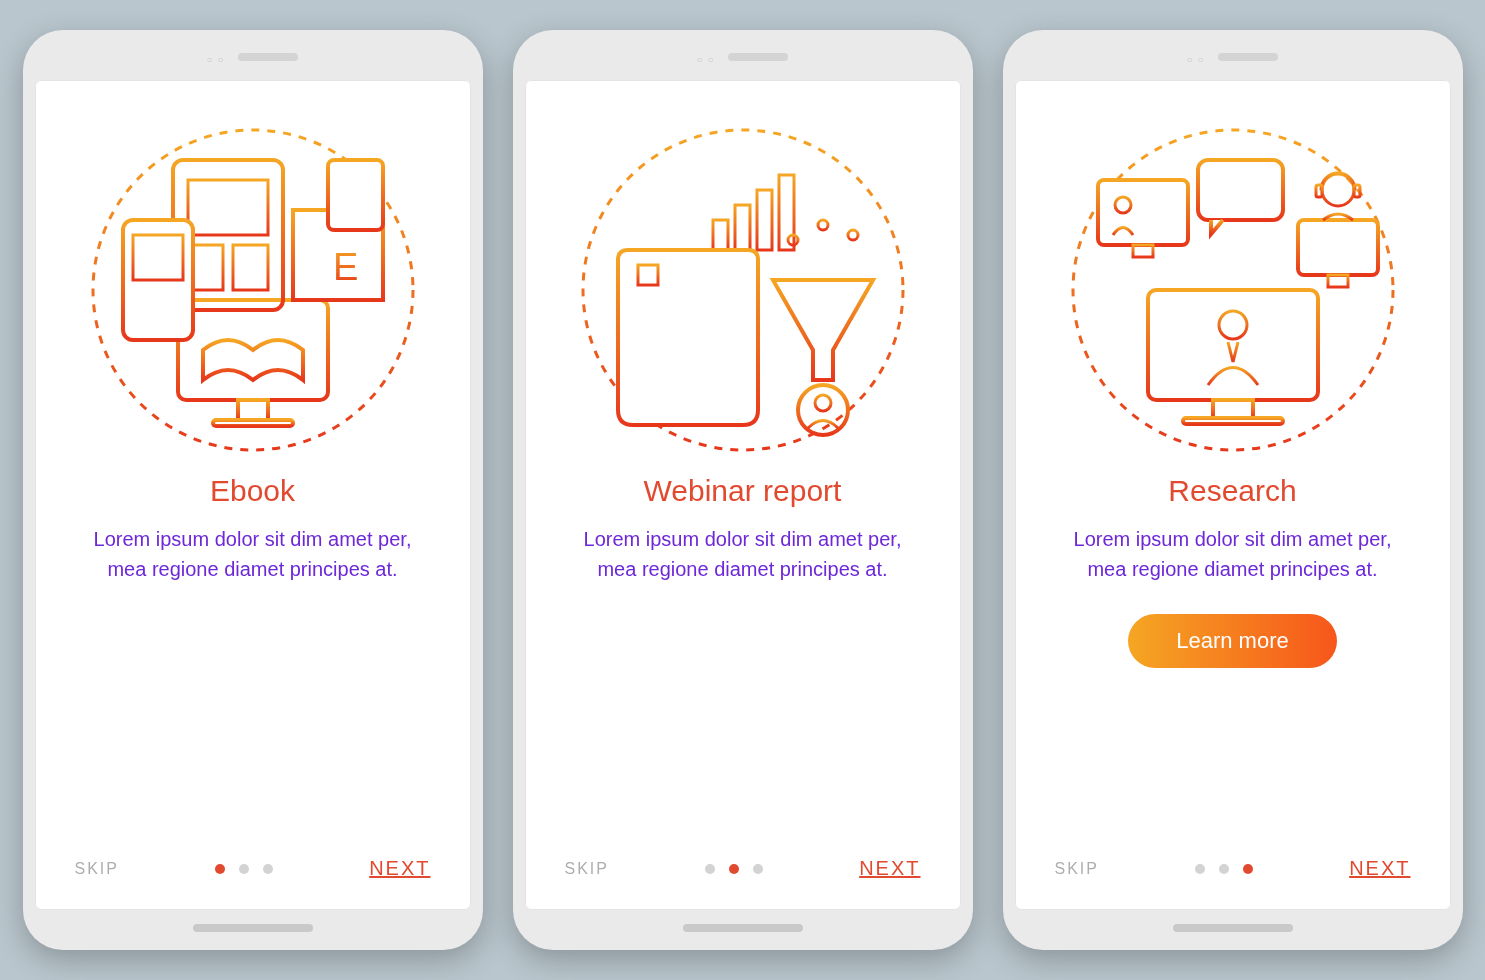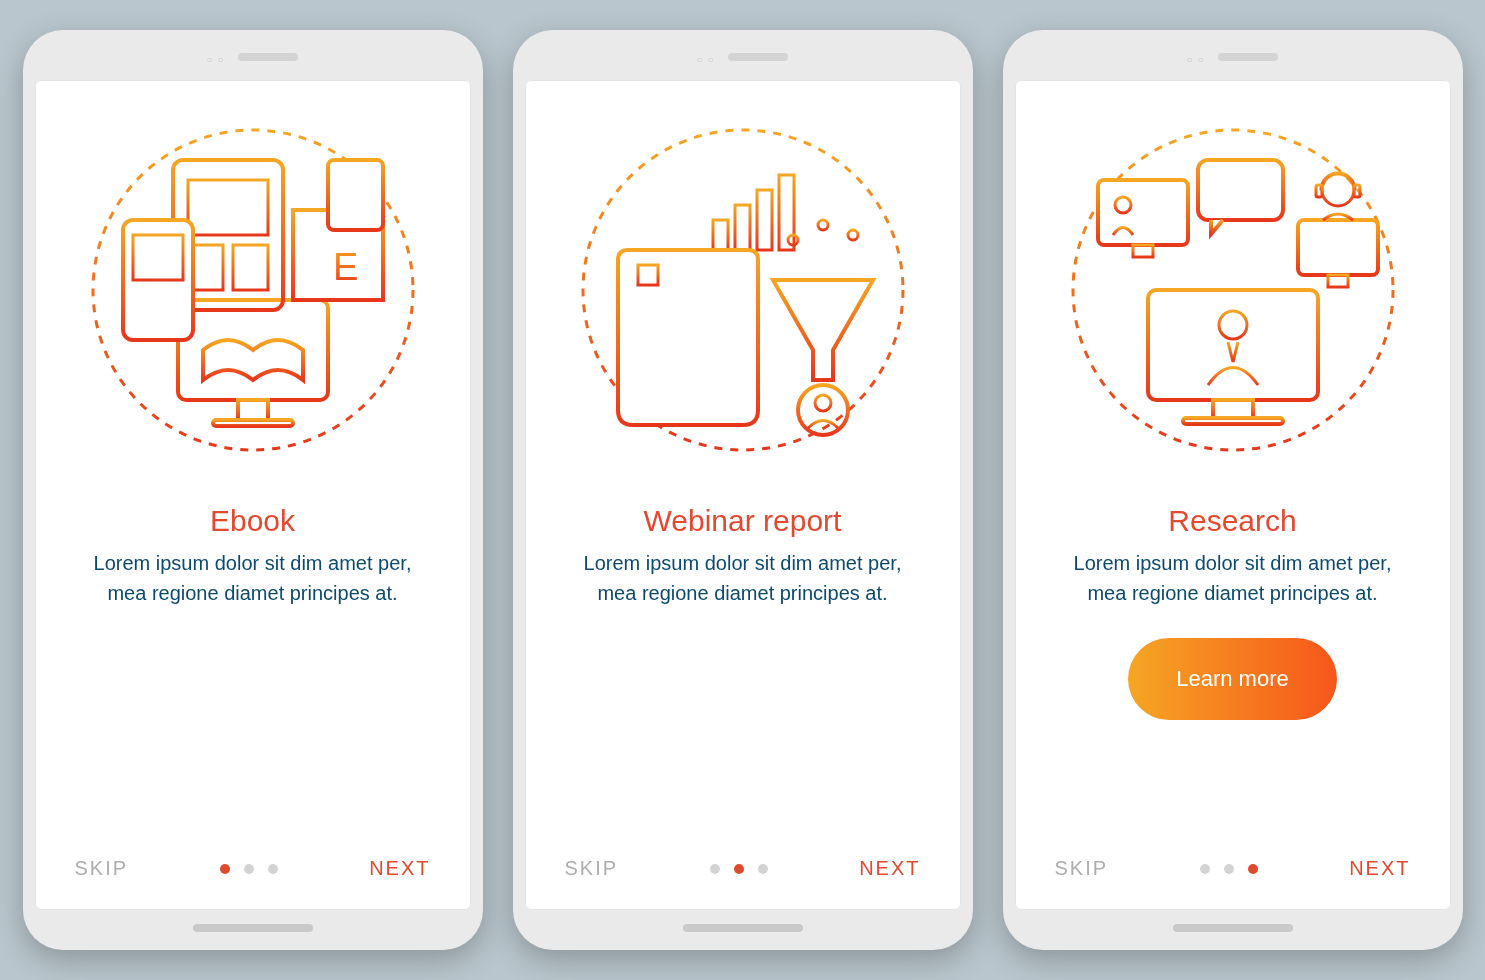"Ebook" .title { margin-top: 44px -> 14px }
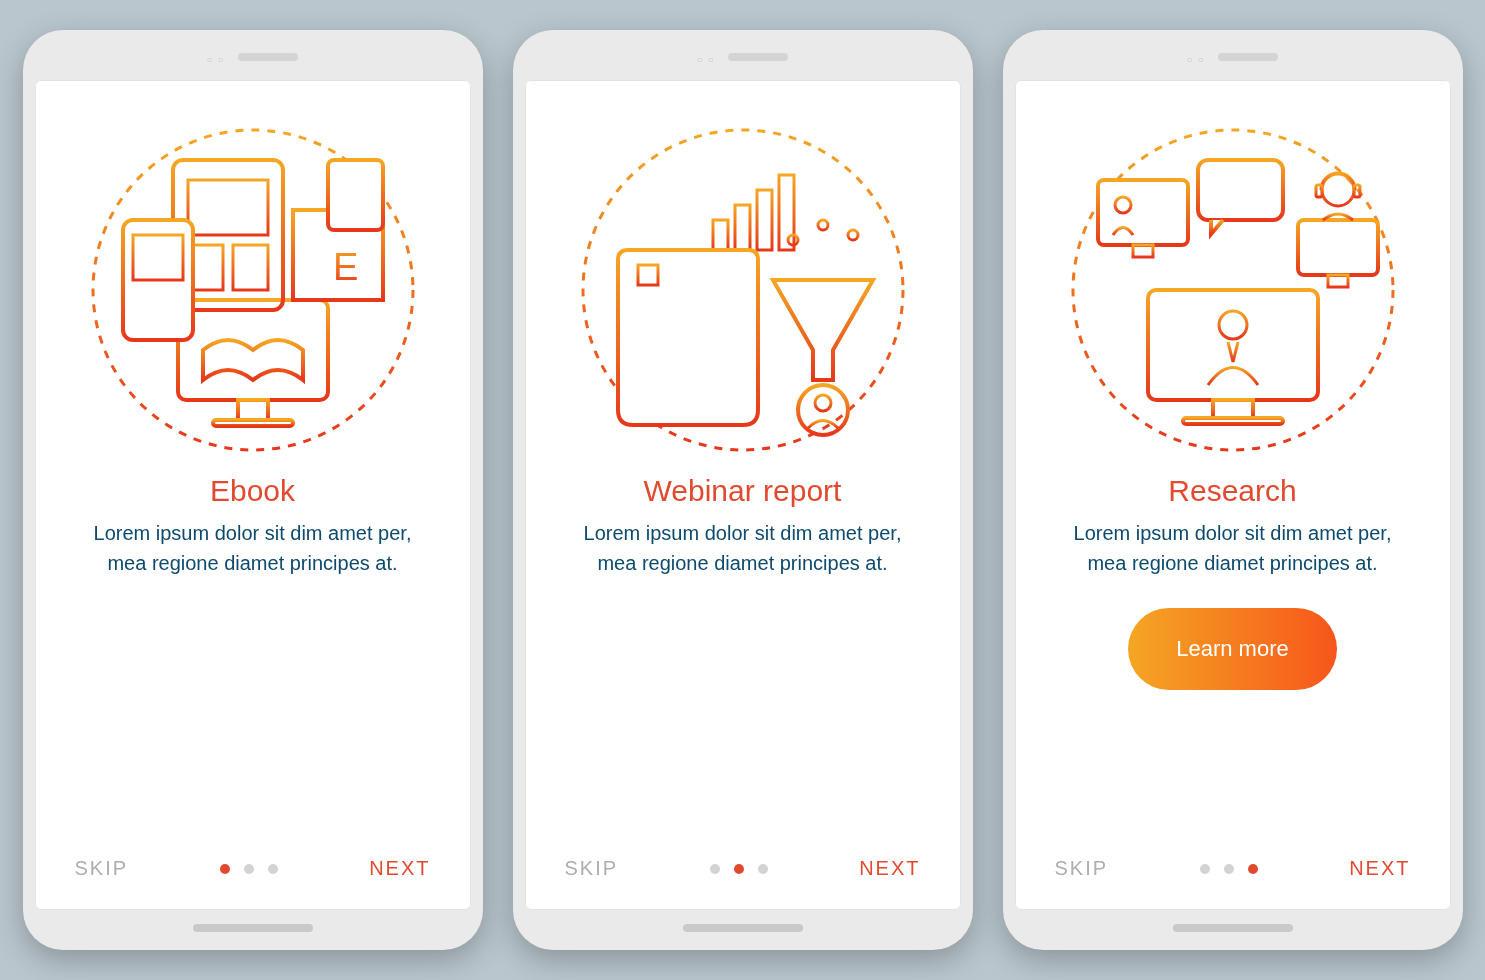"Lorem ipsum dolor sit dim" .body { color: #0c4a6e -> #6d28d9; margin-top: 10px -> 16px }
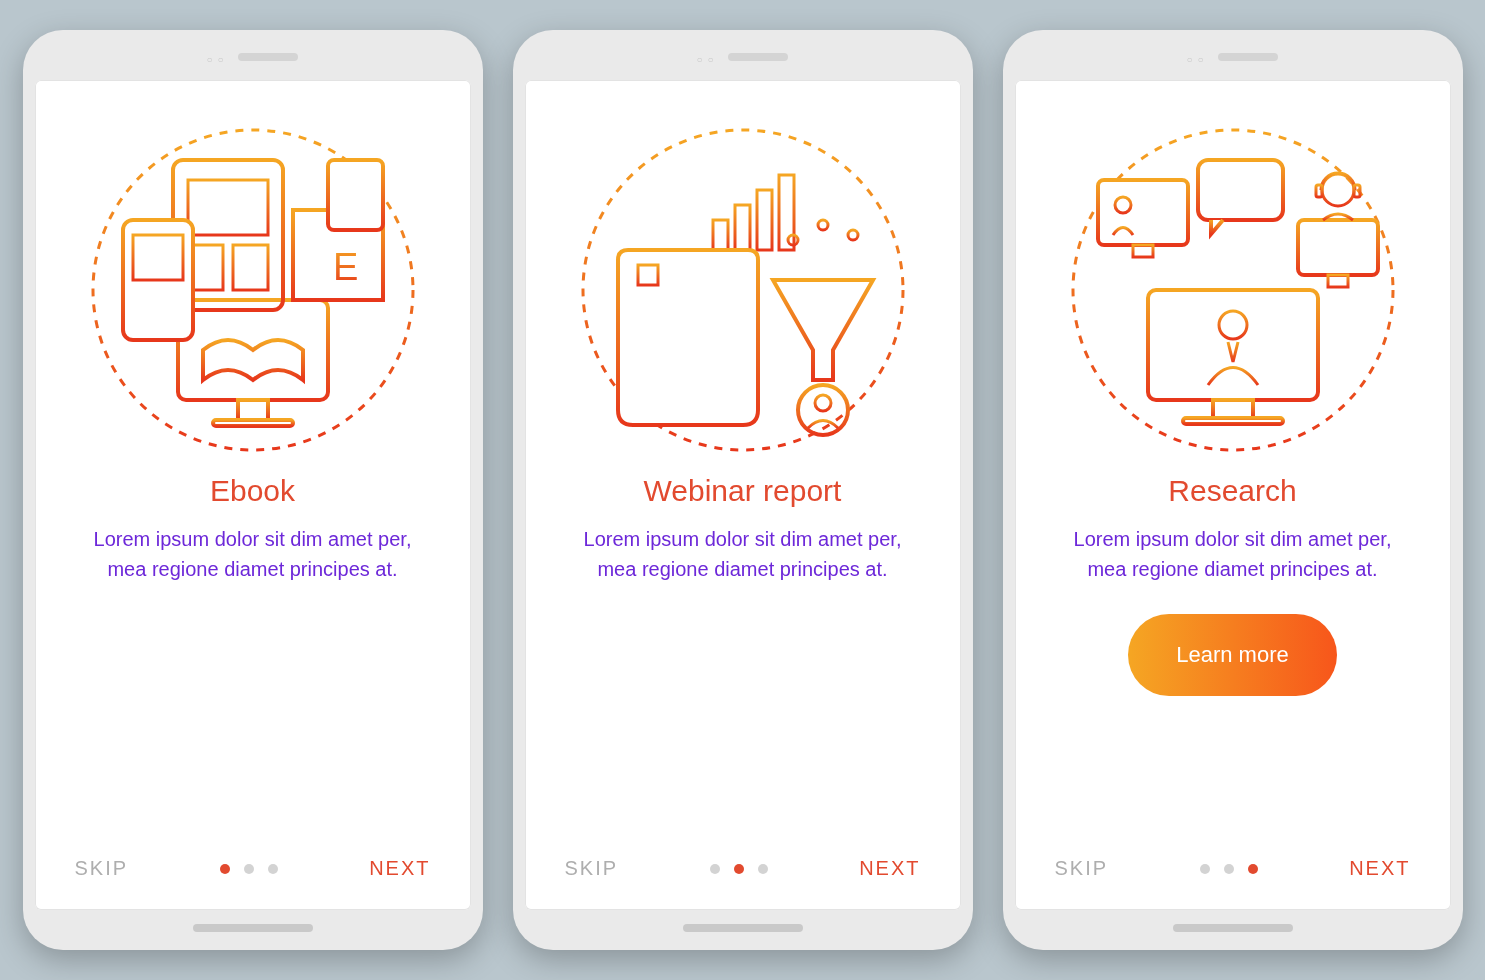"Learn more" .cta { padding: 28px 48px -> 14px 48px }
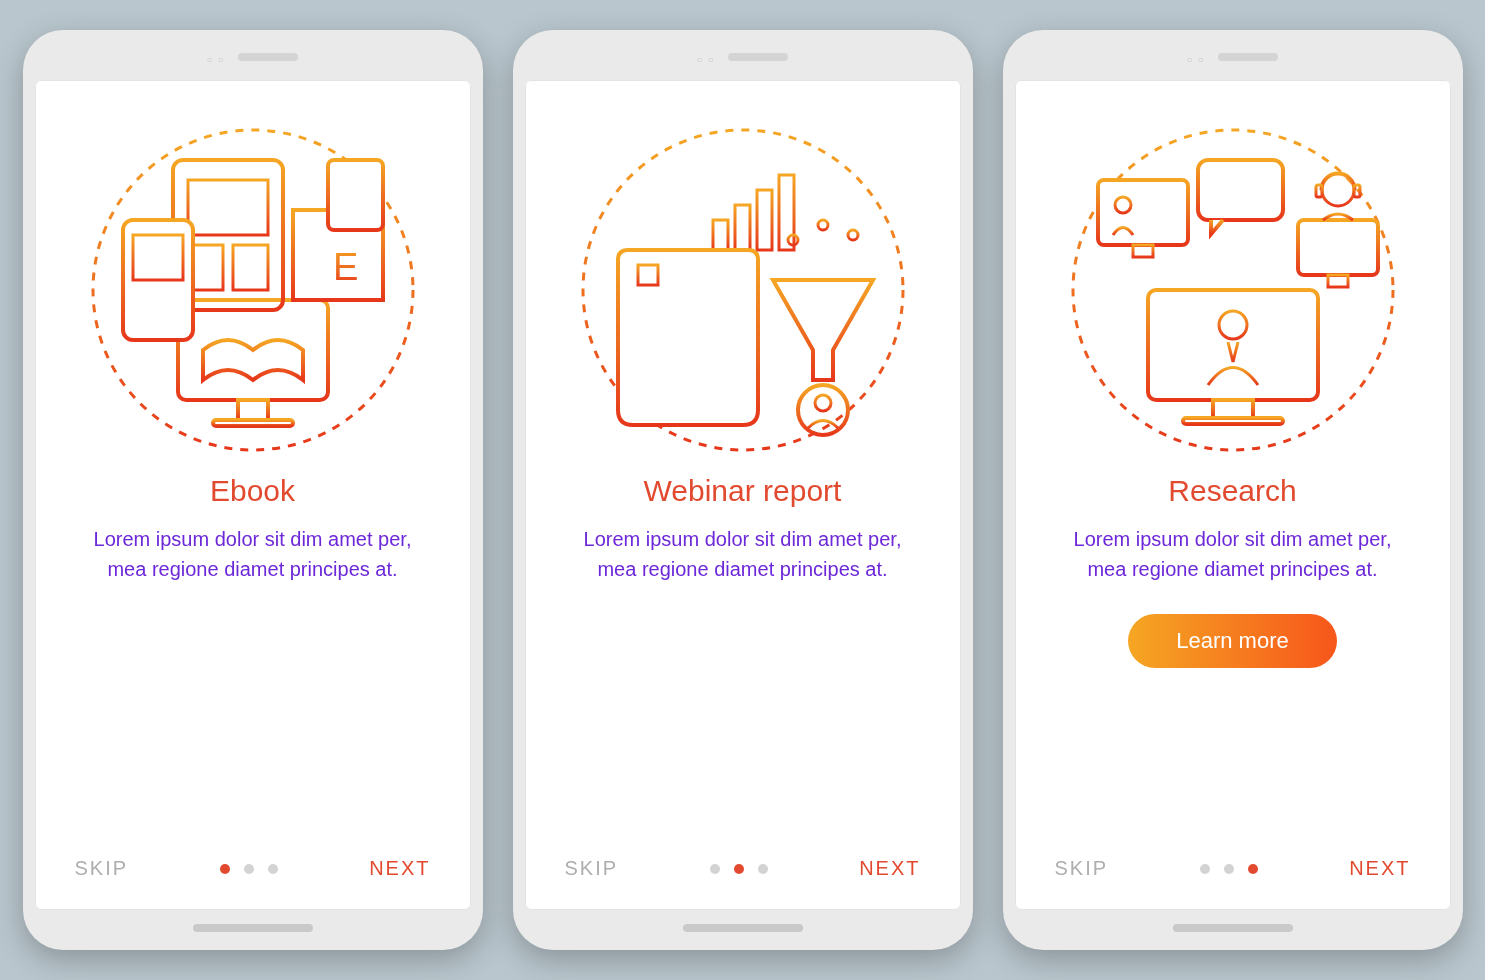"SKIP" .nav .skip { font-size: 20px -> 16px }
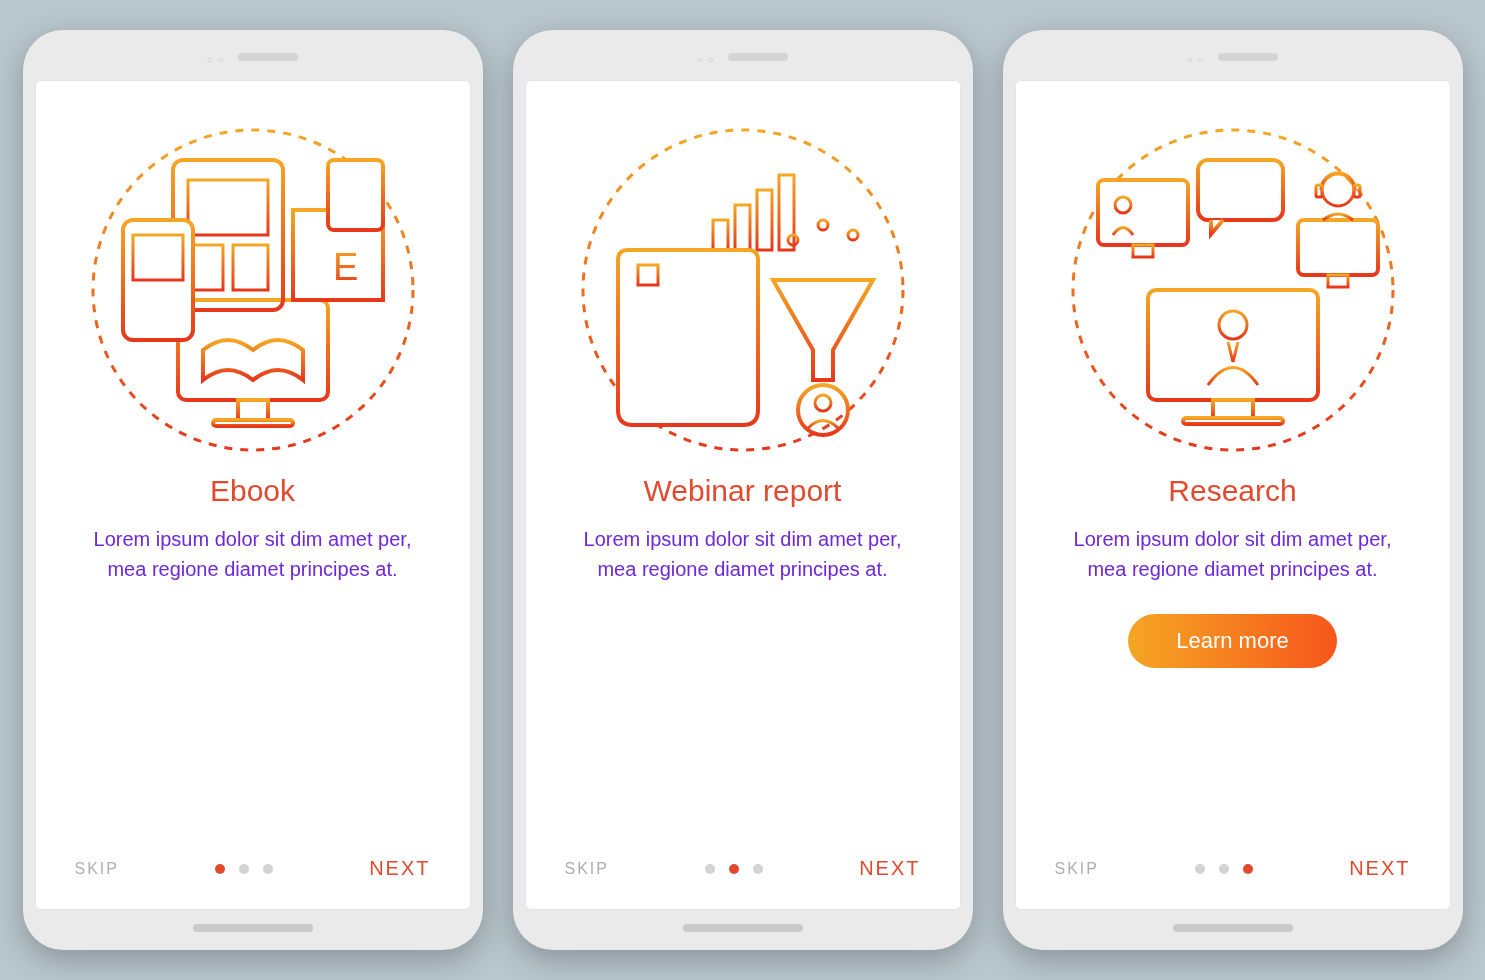"NEXT" .nav .next { text-decoration: none -> underline }
